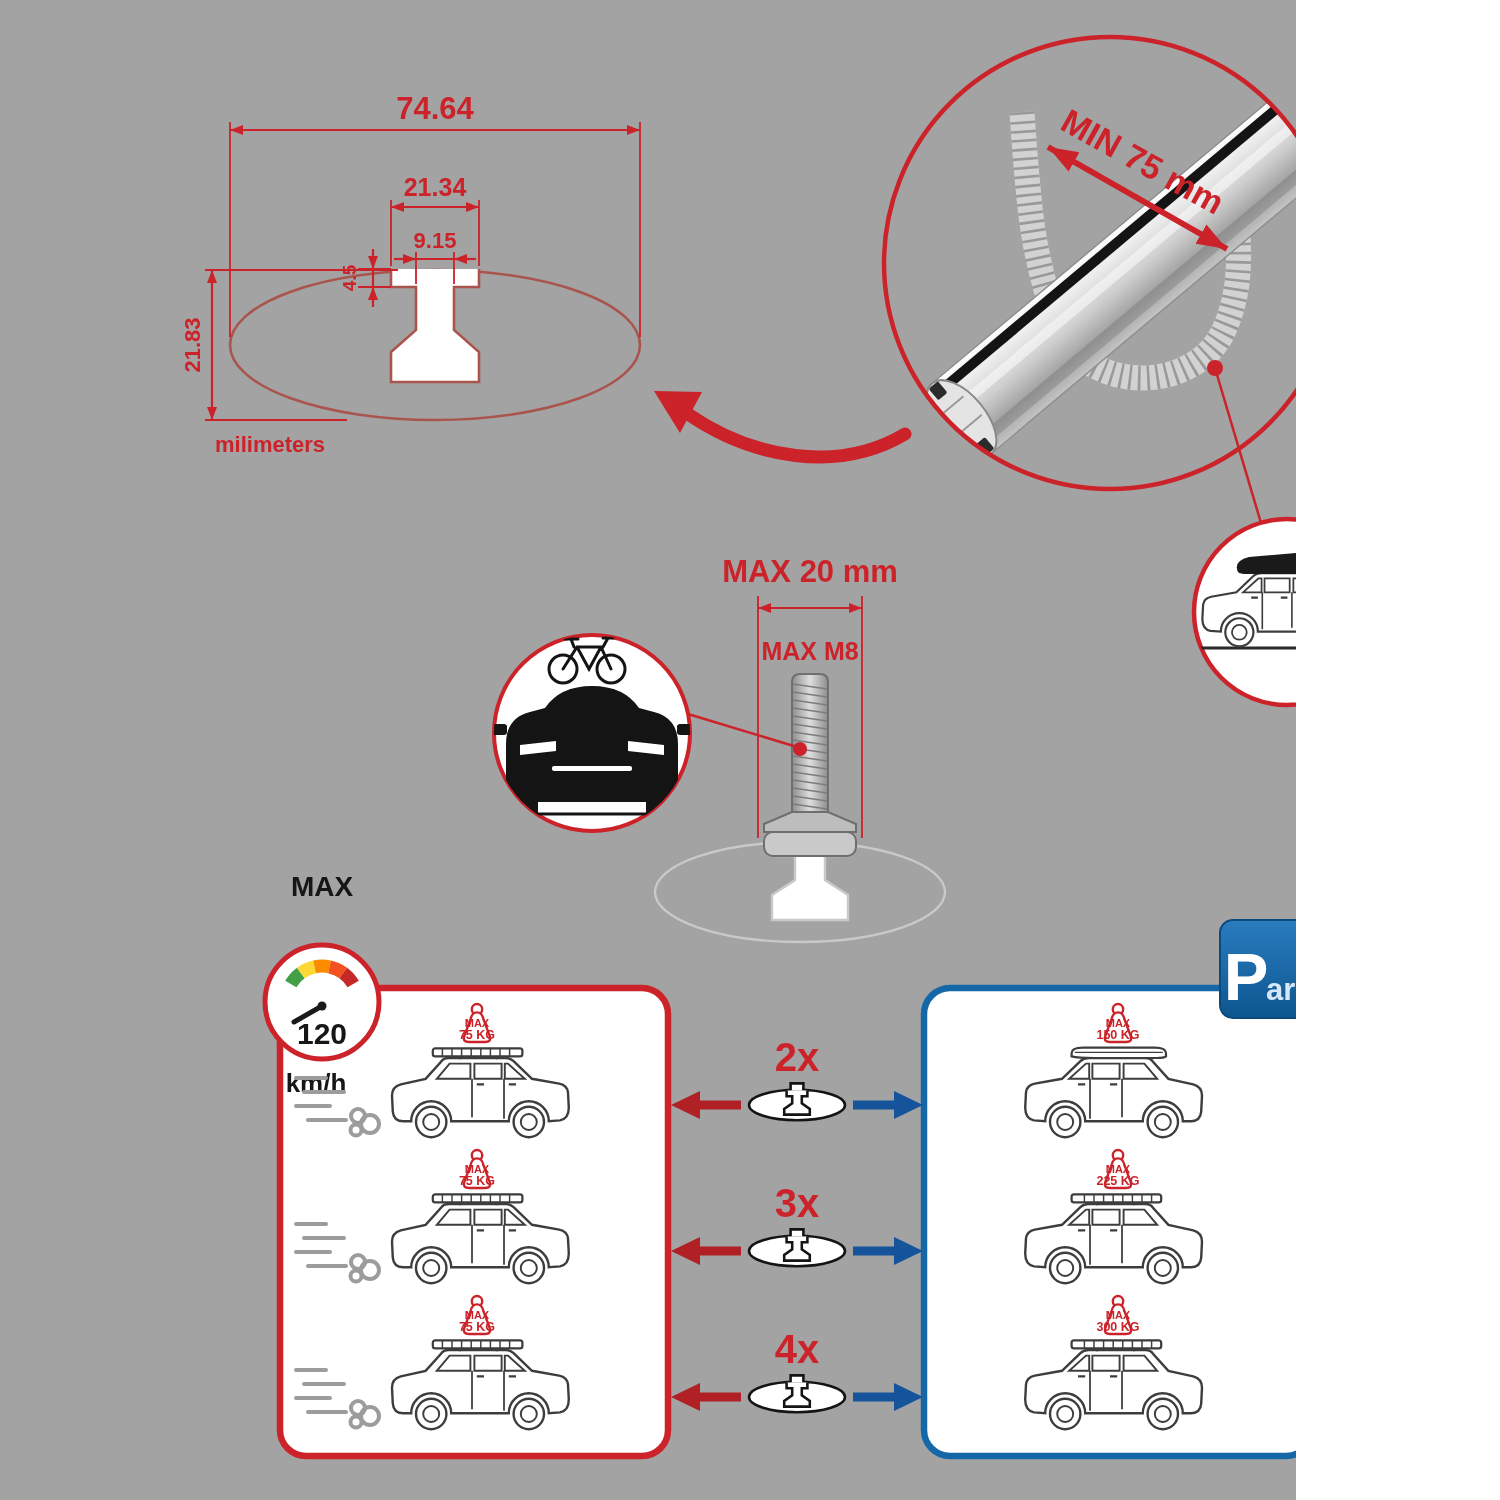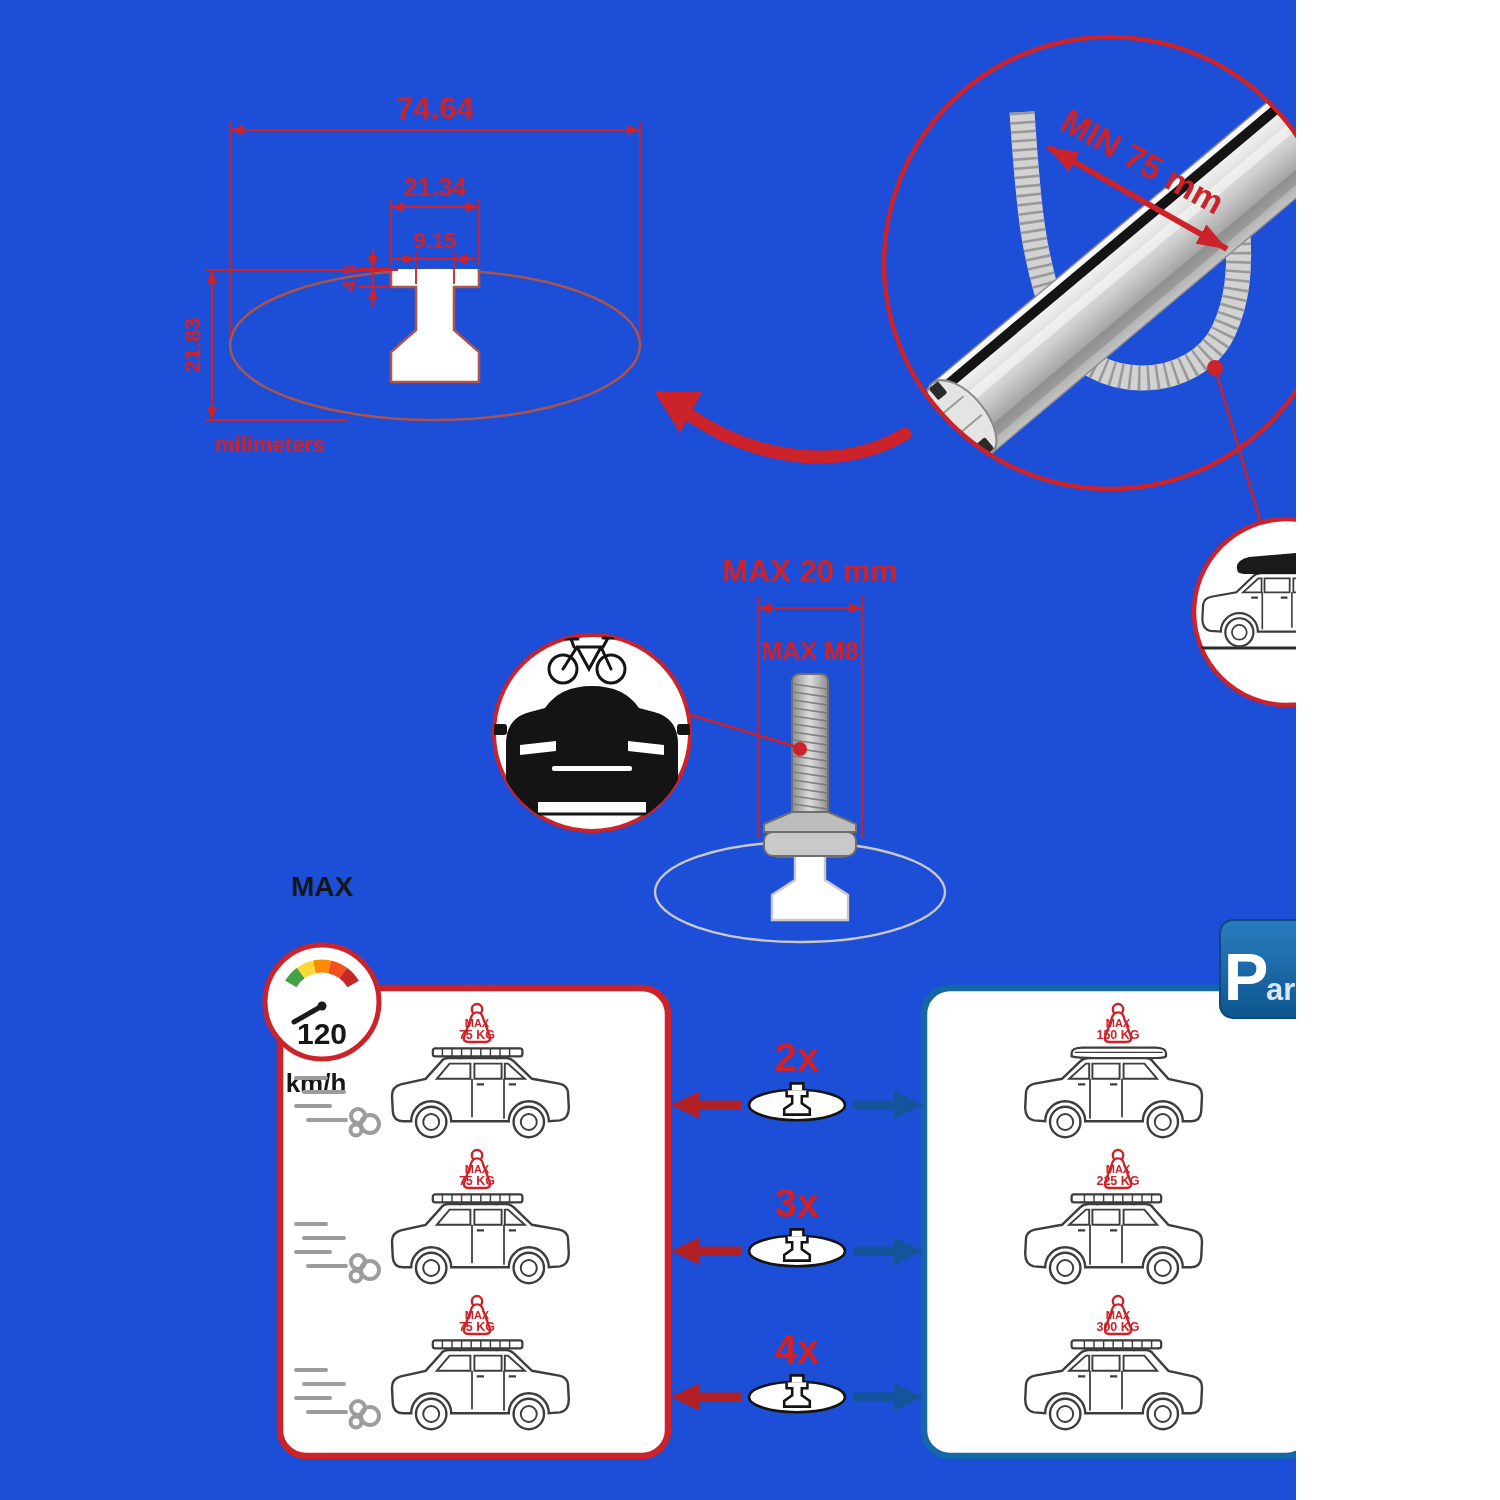"74.64" .stage { background: #1d4ed8 -> #a3a3a3 }
